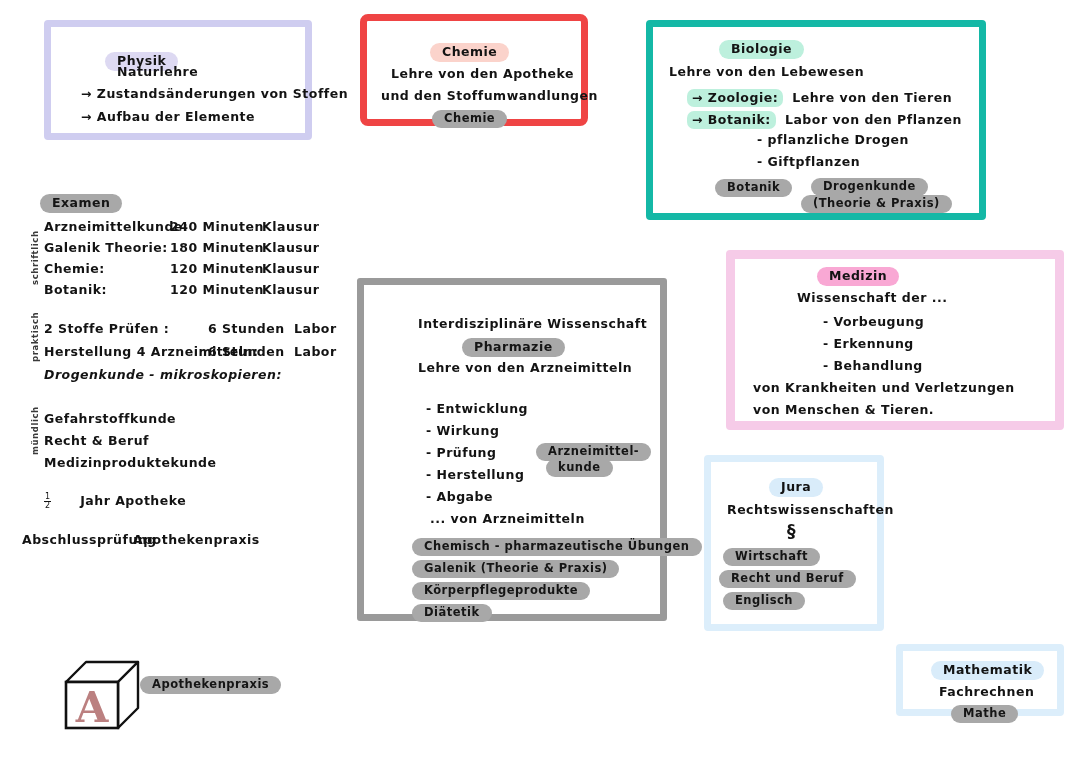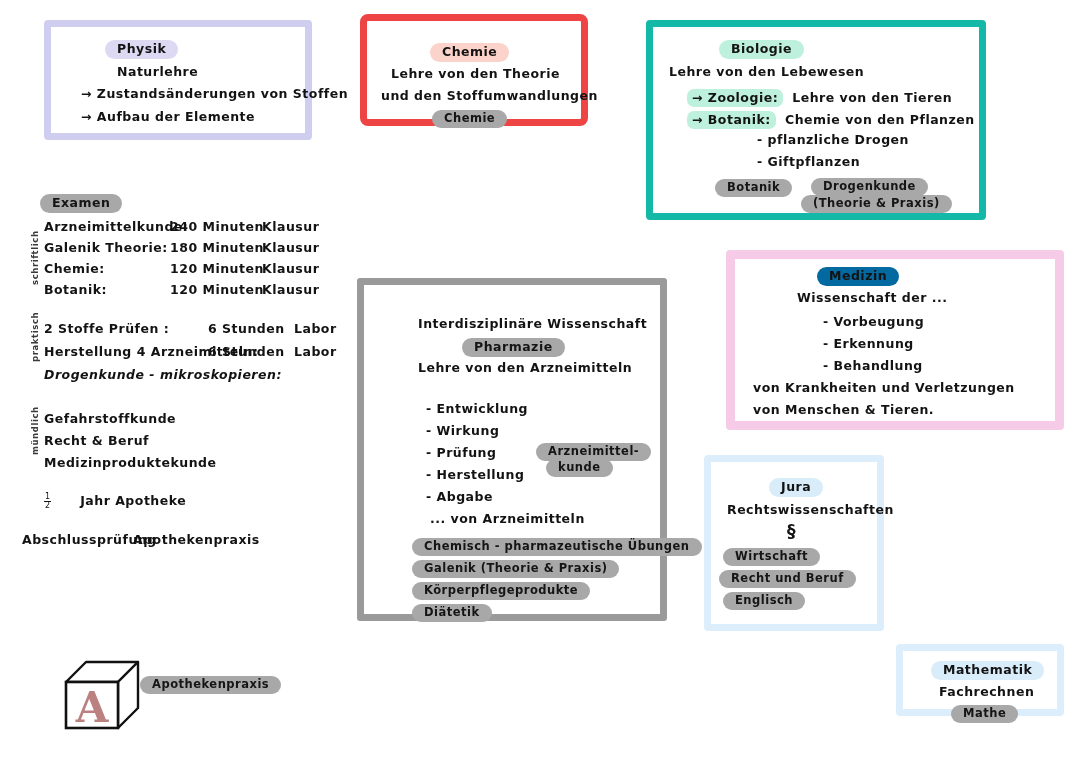"Physik" .pill-violet { margin-top: none -> 12px }
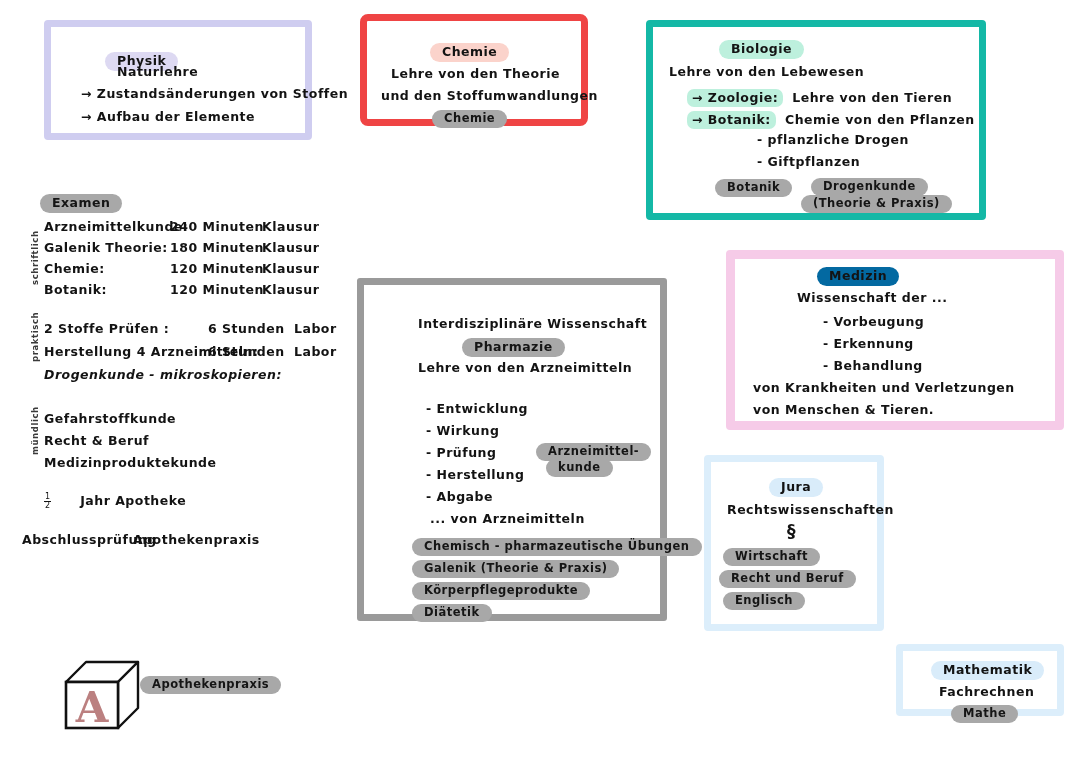"Lehre von den Theorie" div.hw { text: Theorie -> Apotheke }
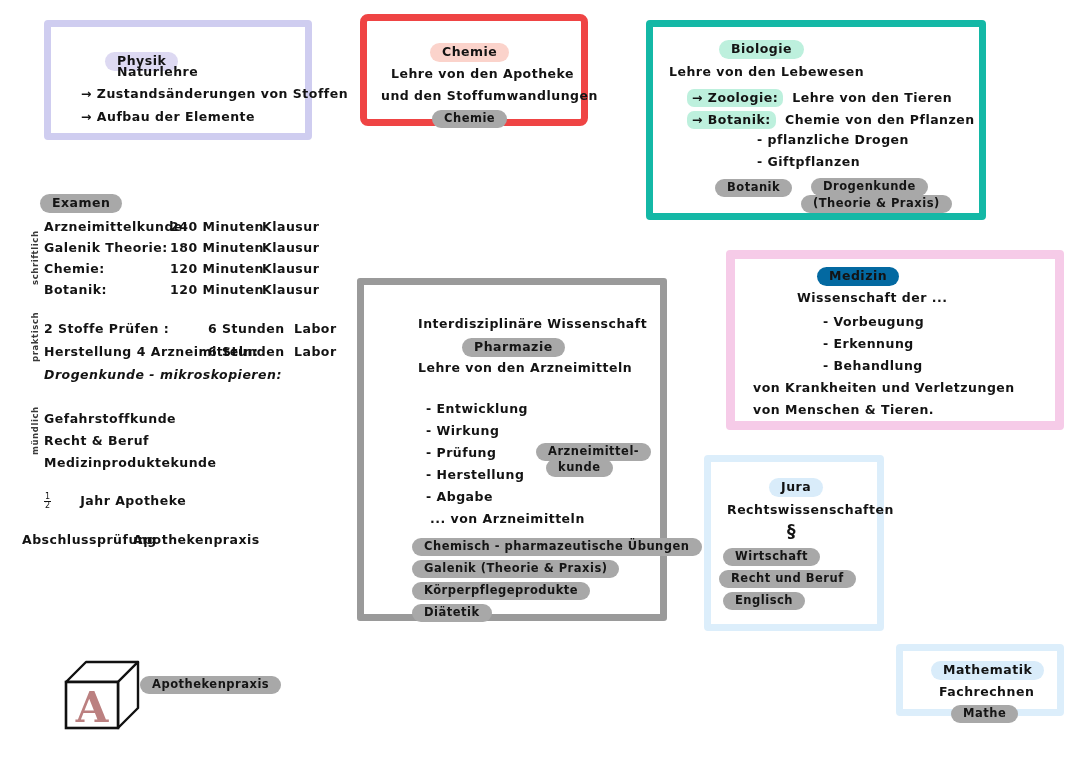"Chemie von den Pflanzen" span.hw { text: Chemie -> Labor }
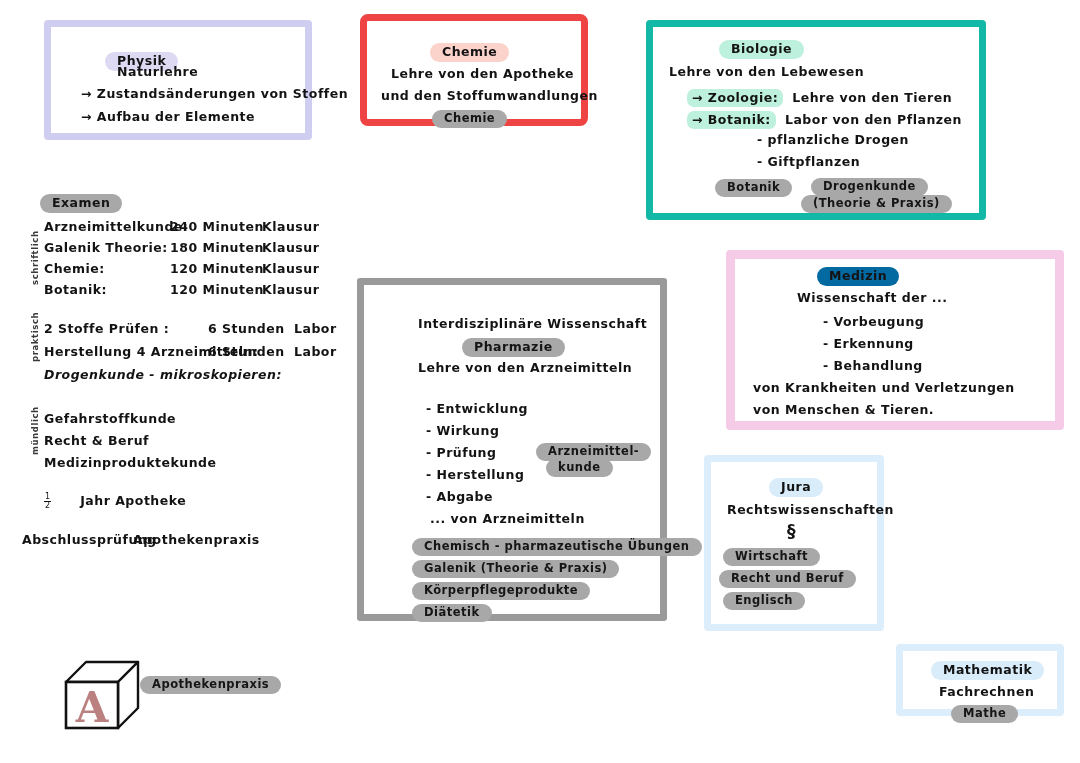"Medizin" .pill-rose { background: #0369a1 -> #f9a8d4 }
